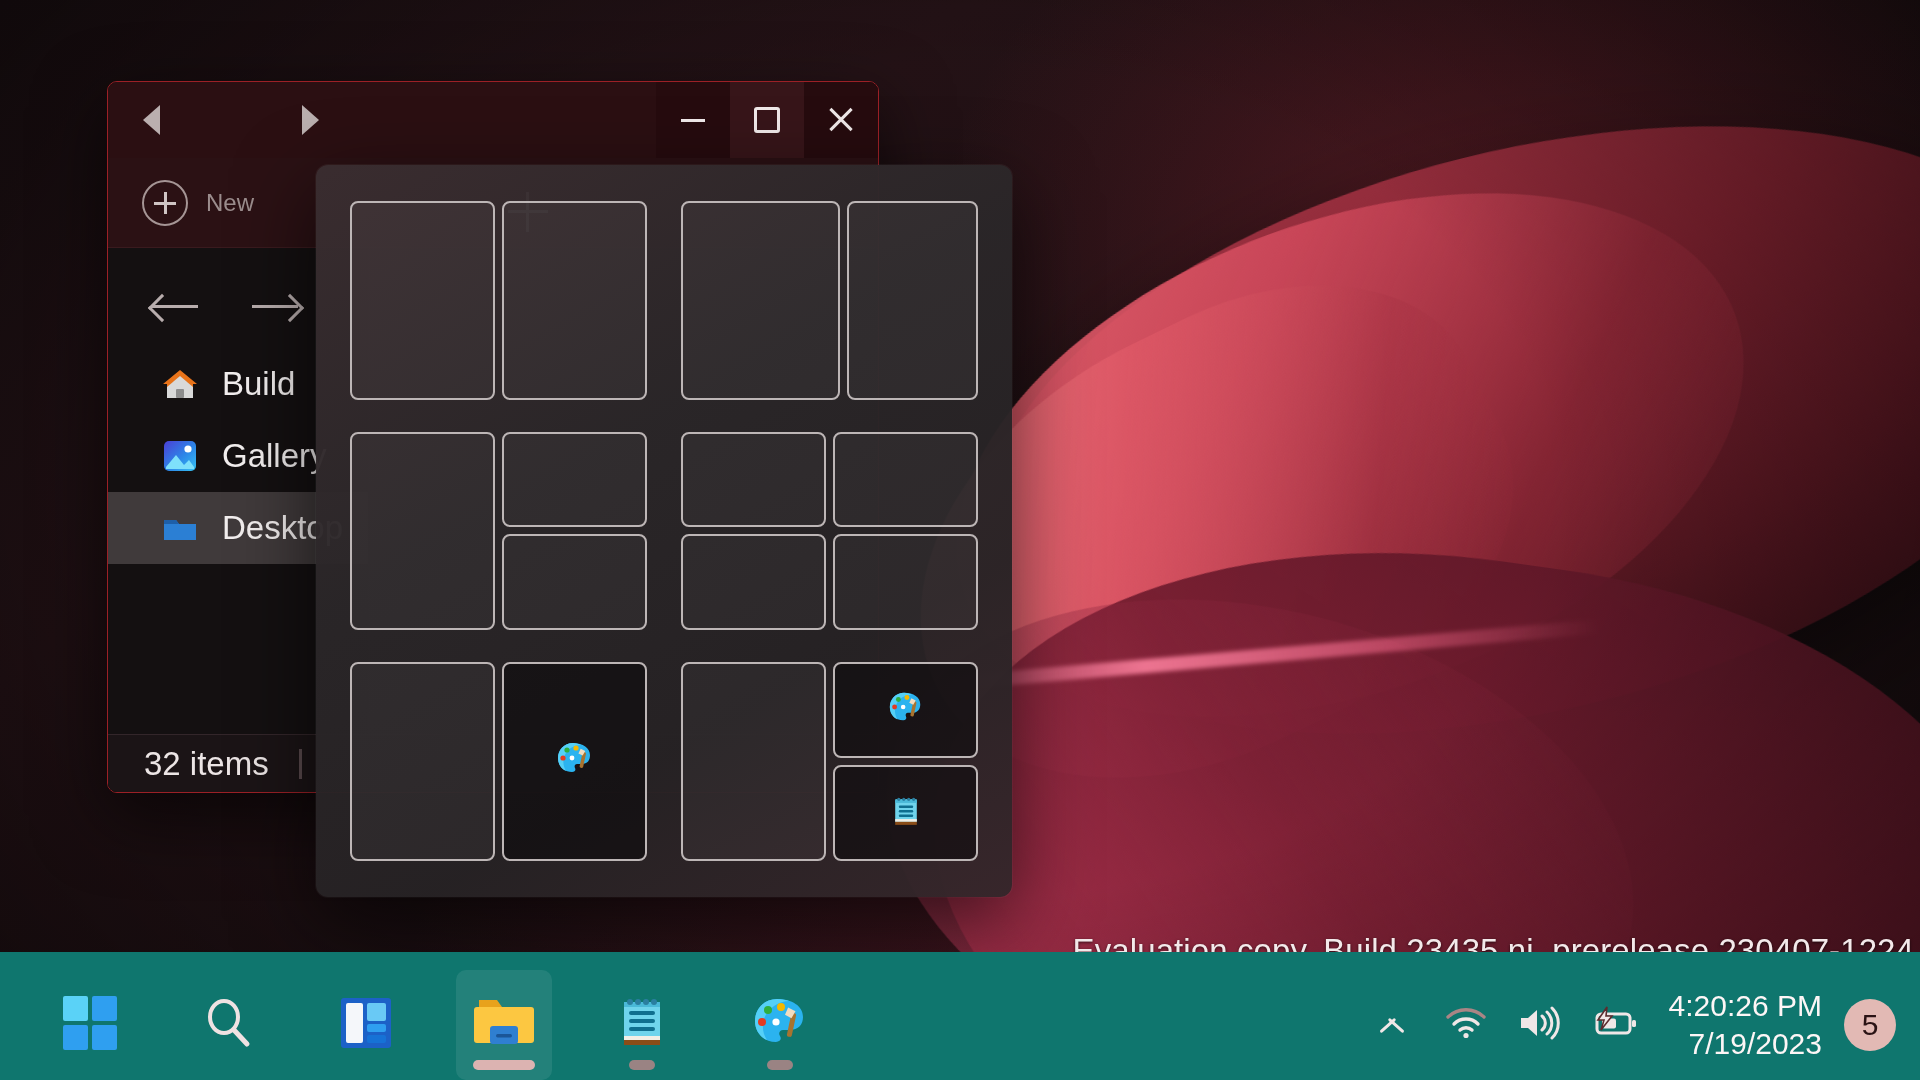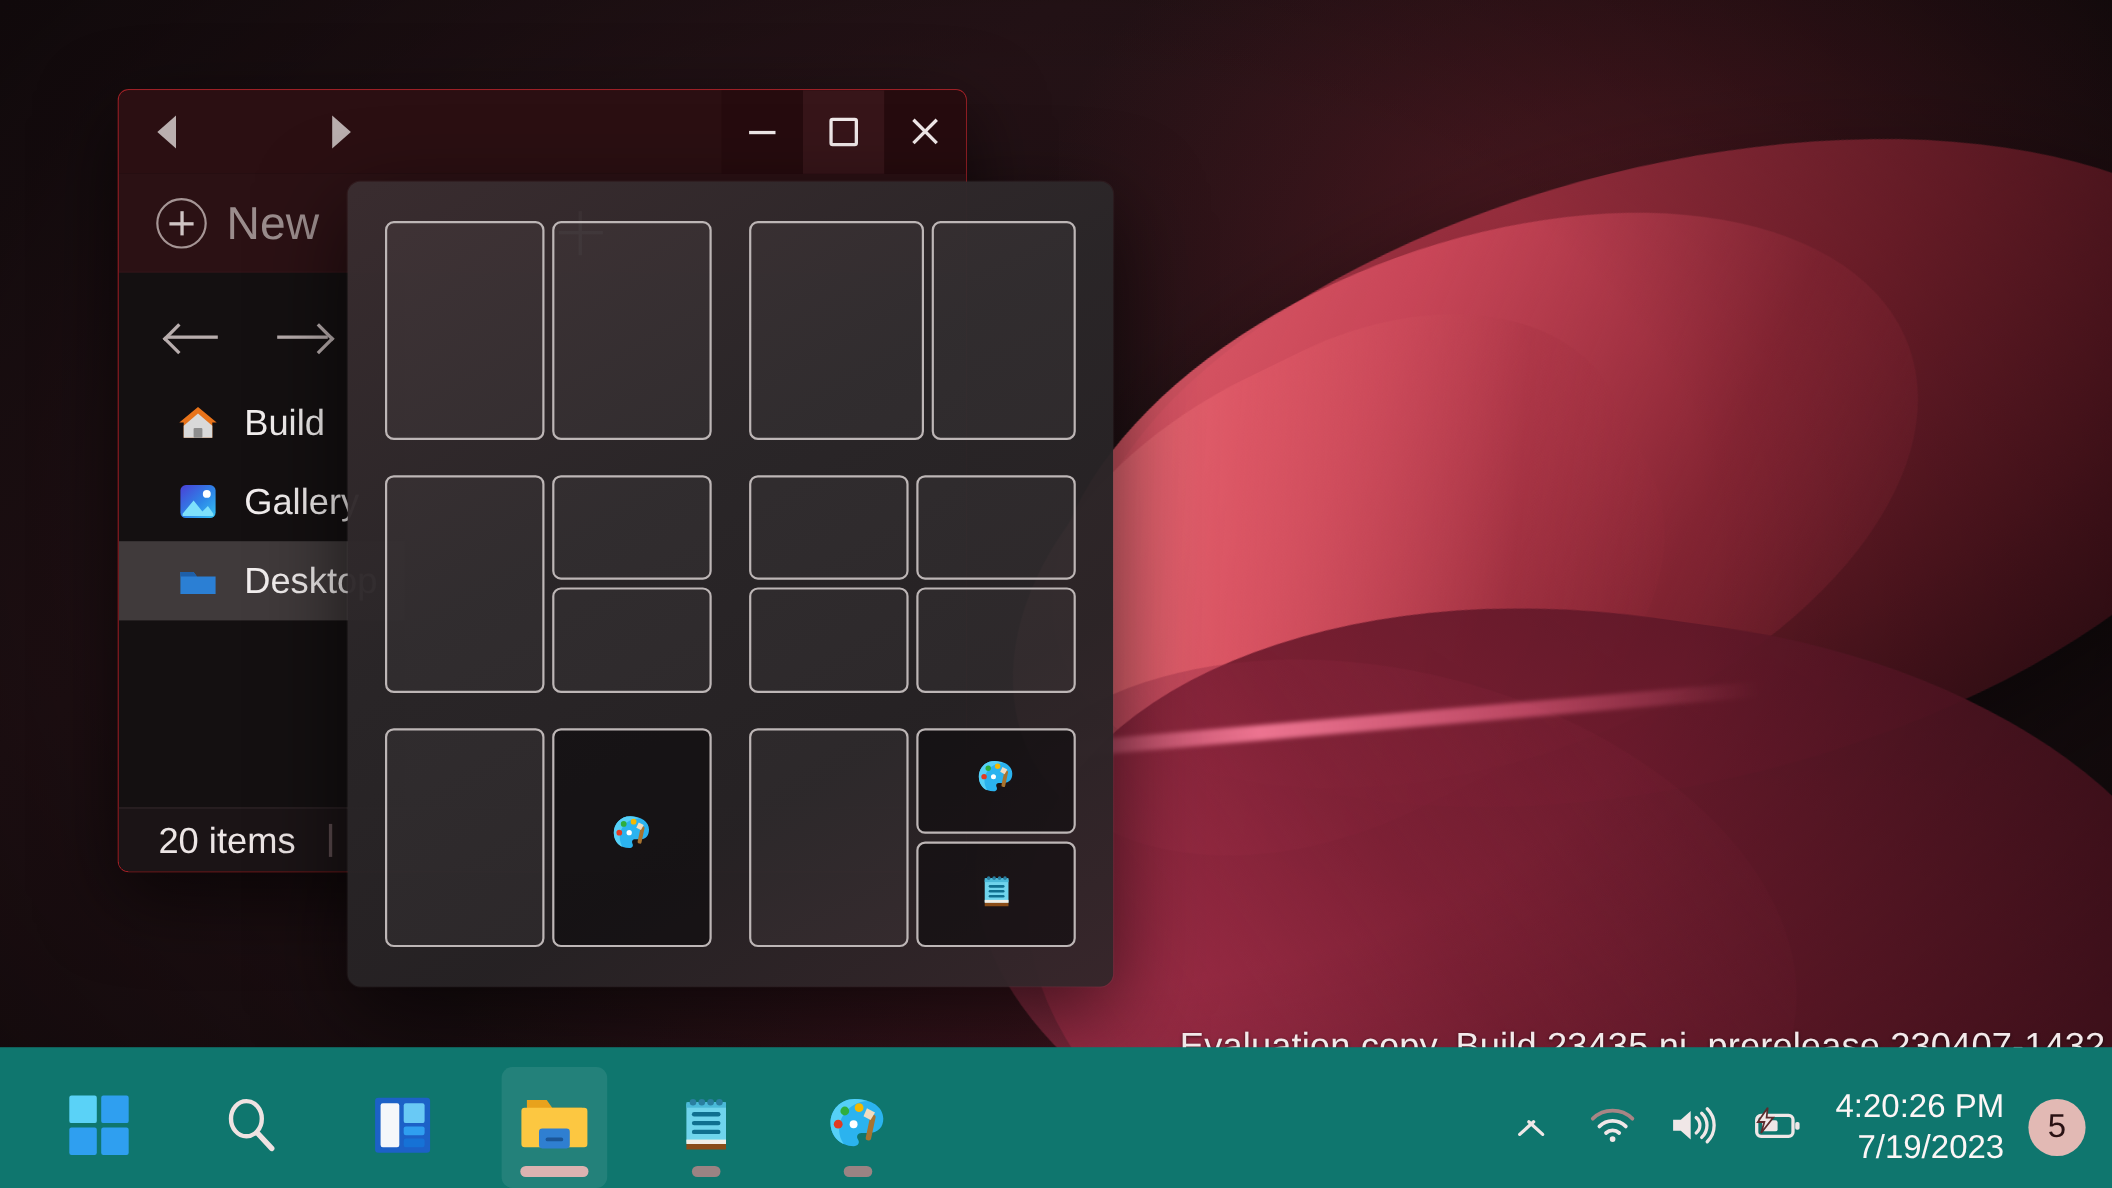"New" .new-label { font-size: 42px -> 24px }
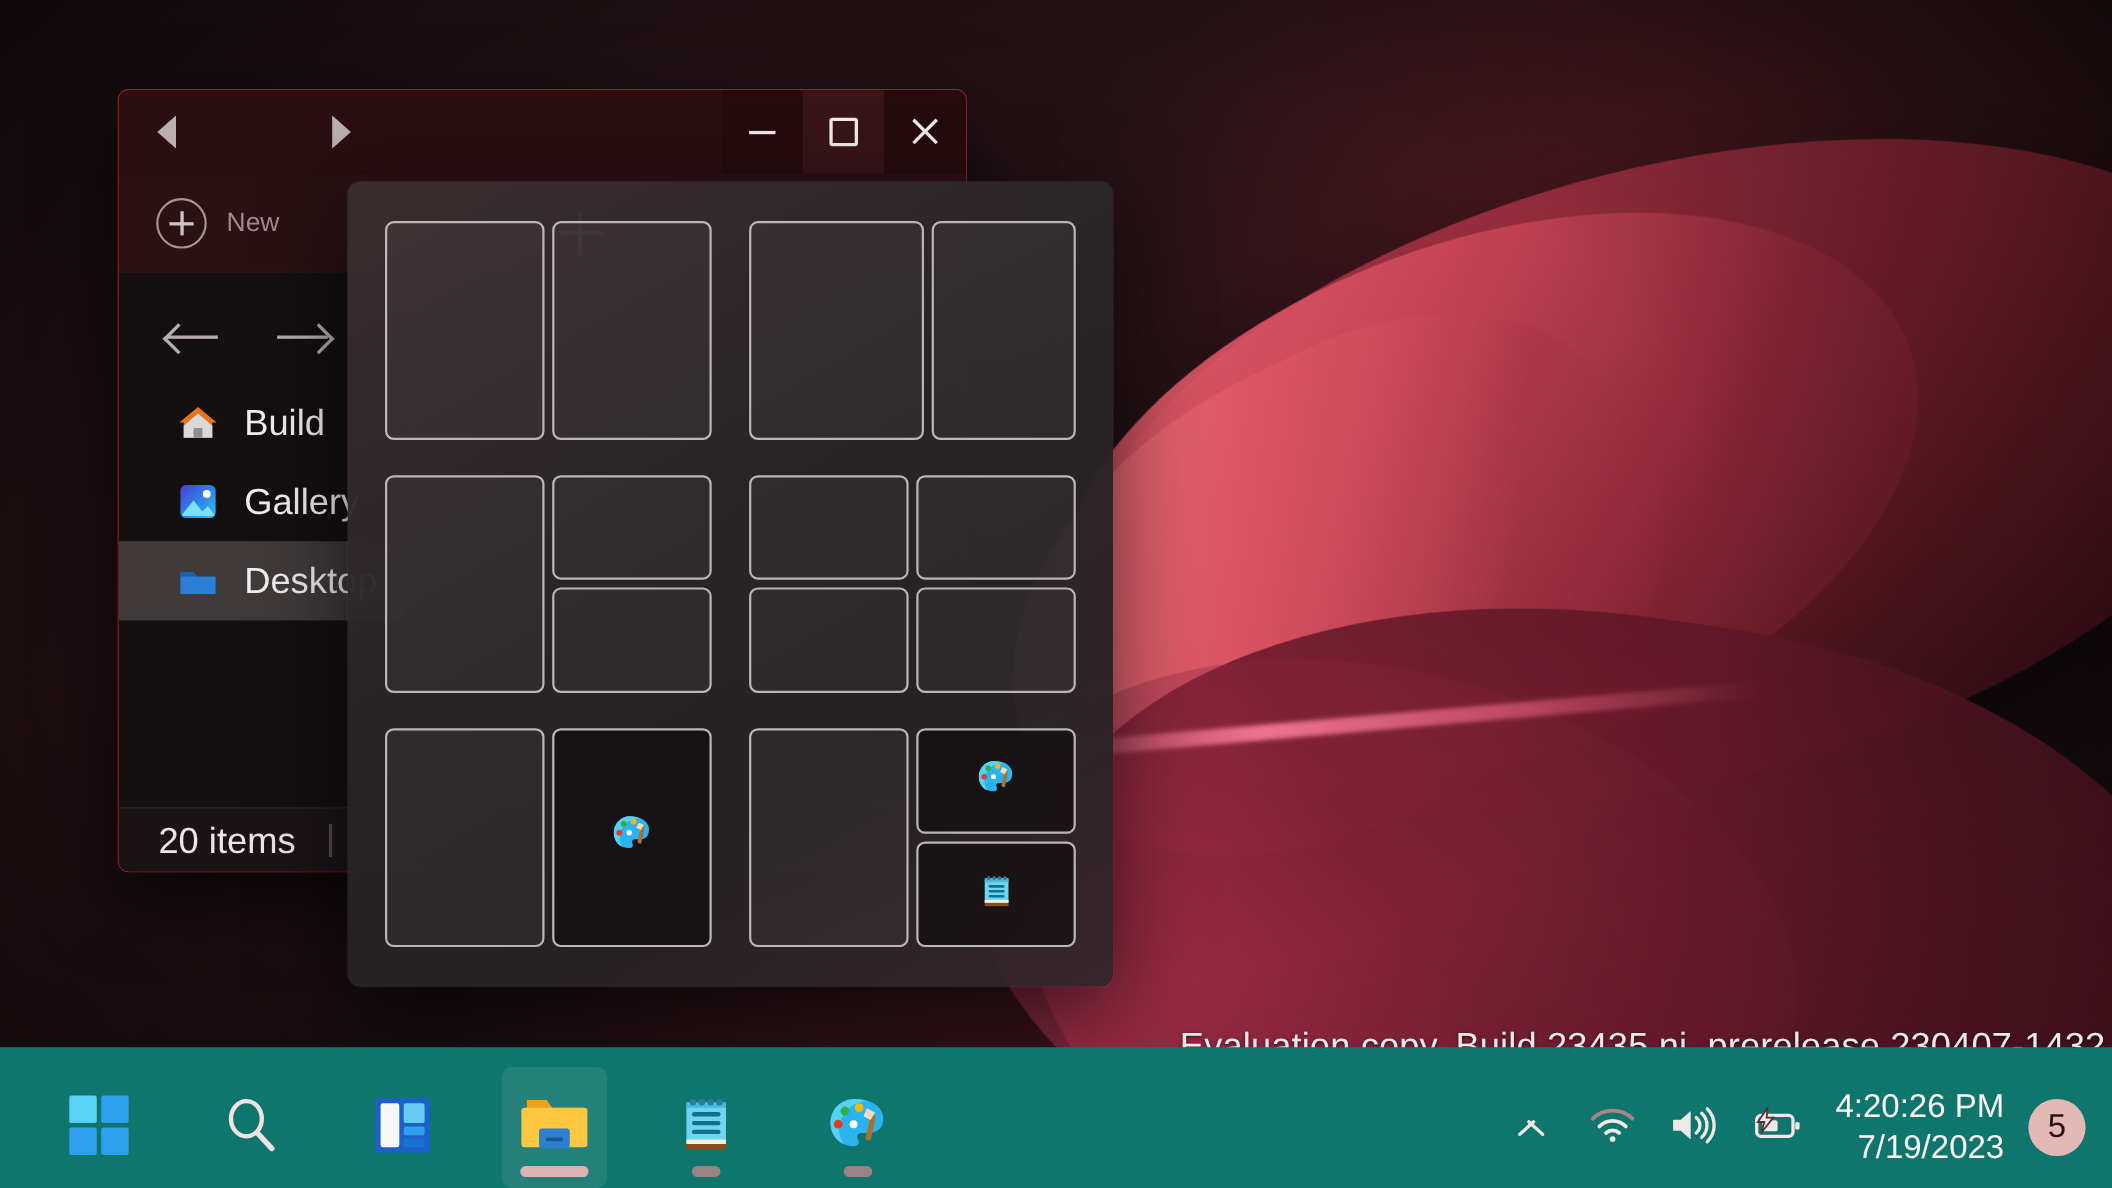"20 items" span { text: 20 -> 32 }
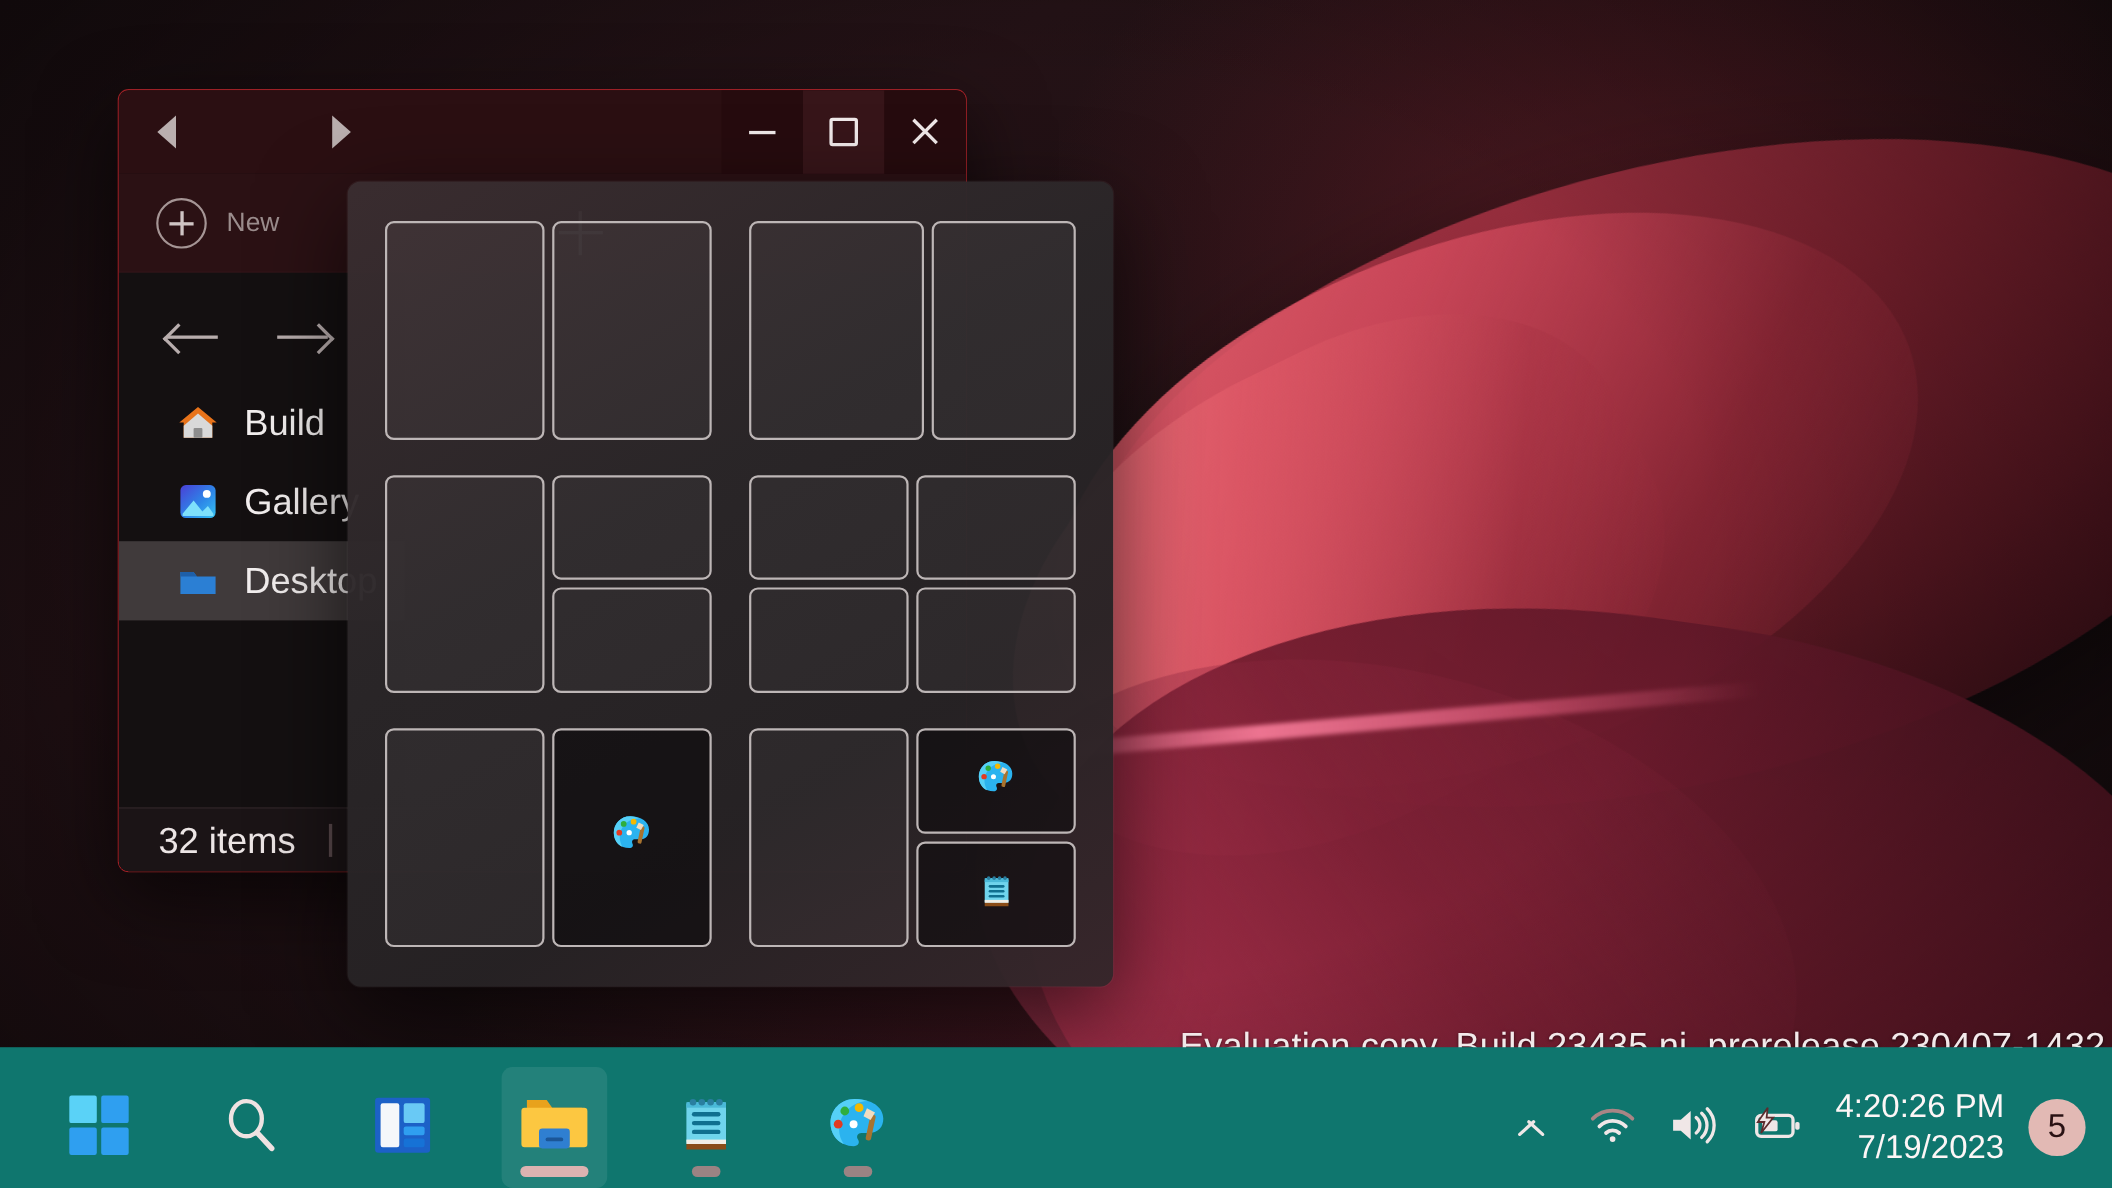"Evaluation copy. Build" div { text: prerelease.230407-1432 -> prerelease.230407-1224 }
